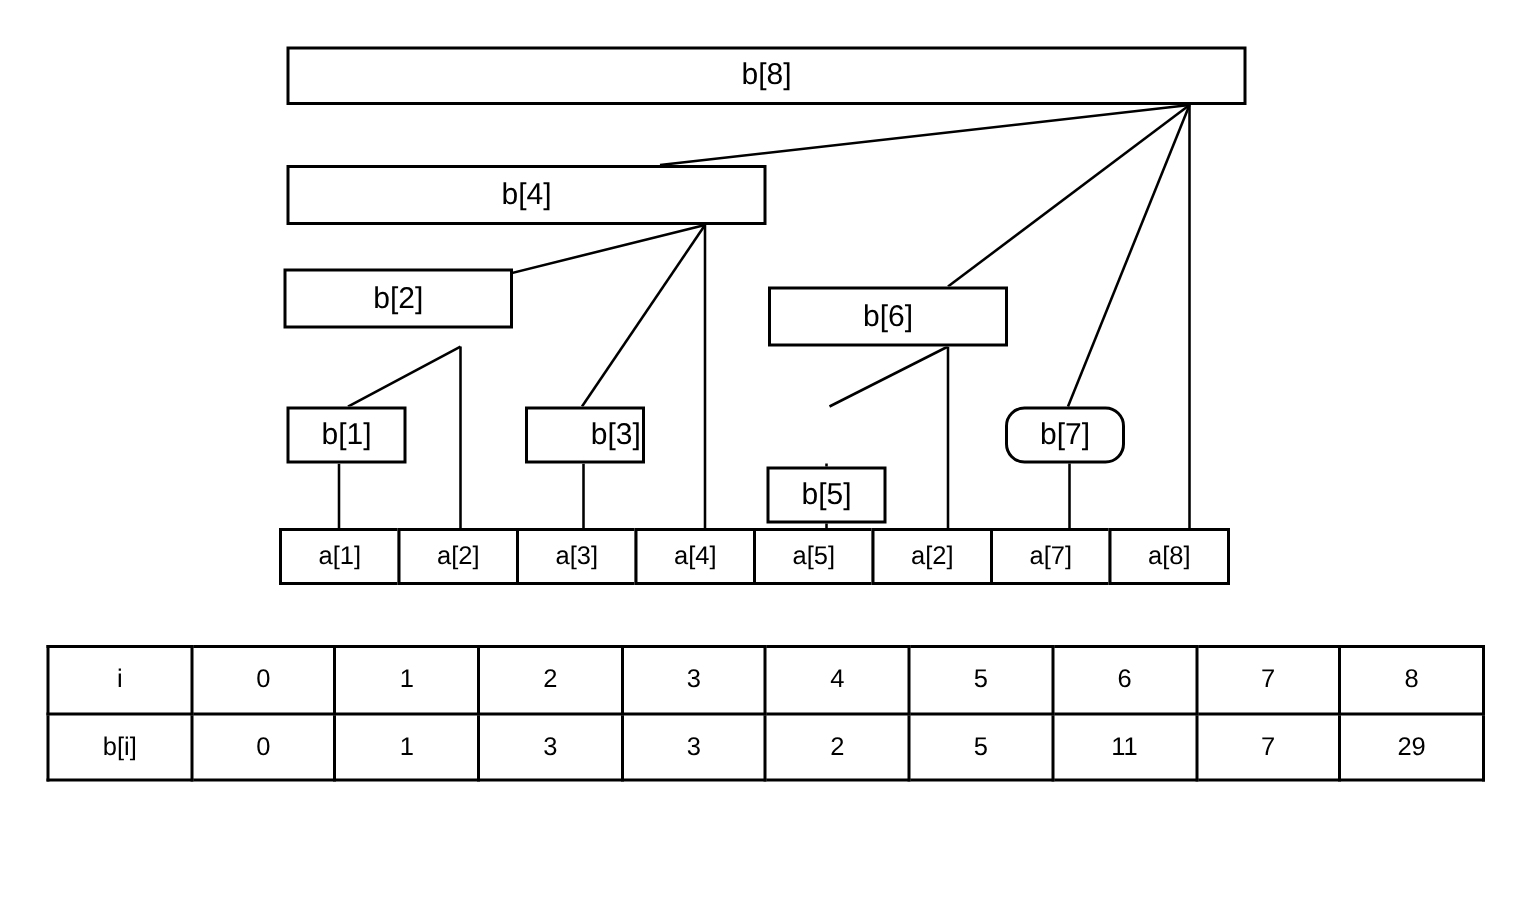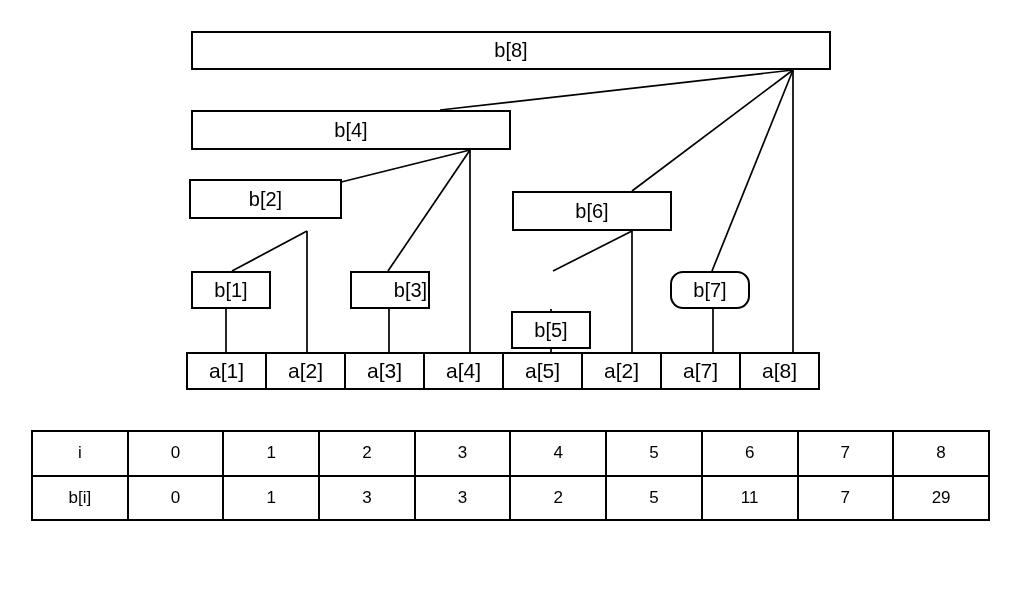"a[1]" .a-cell { font-size: 21px -> 17px }
